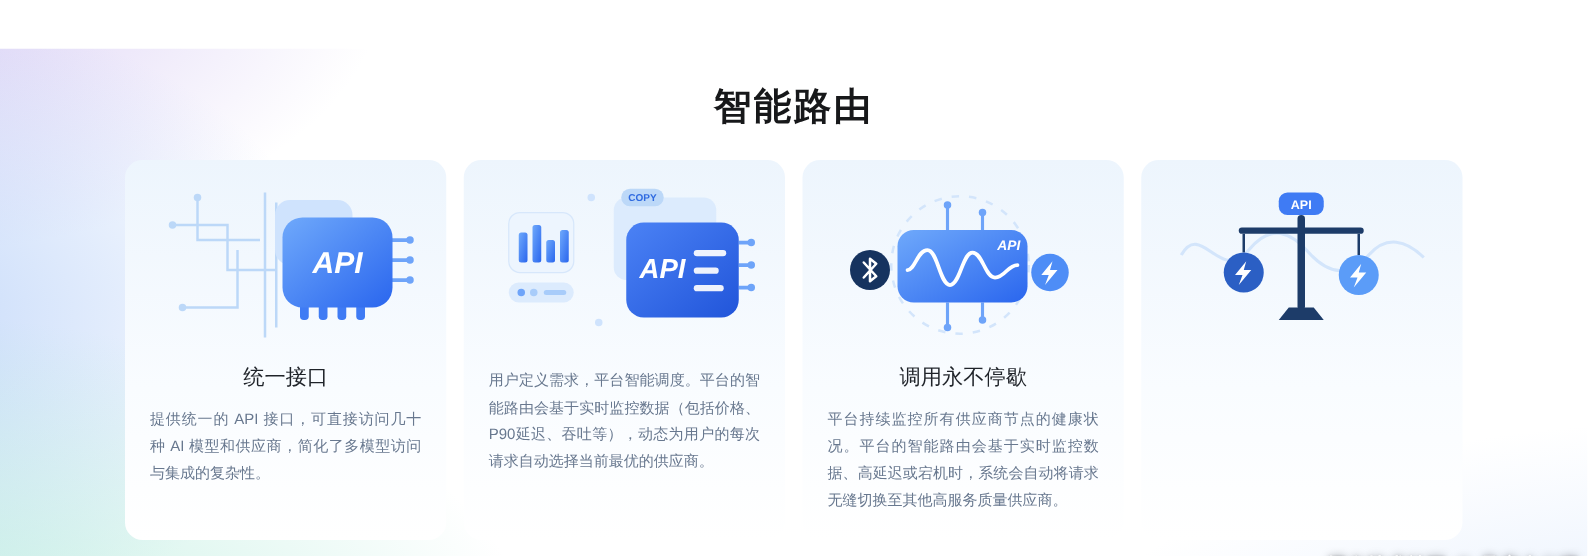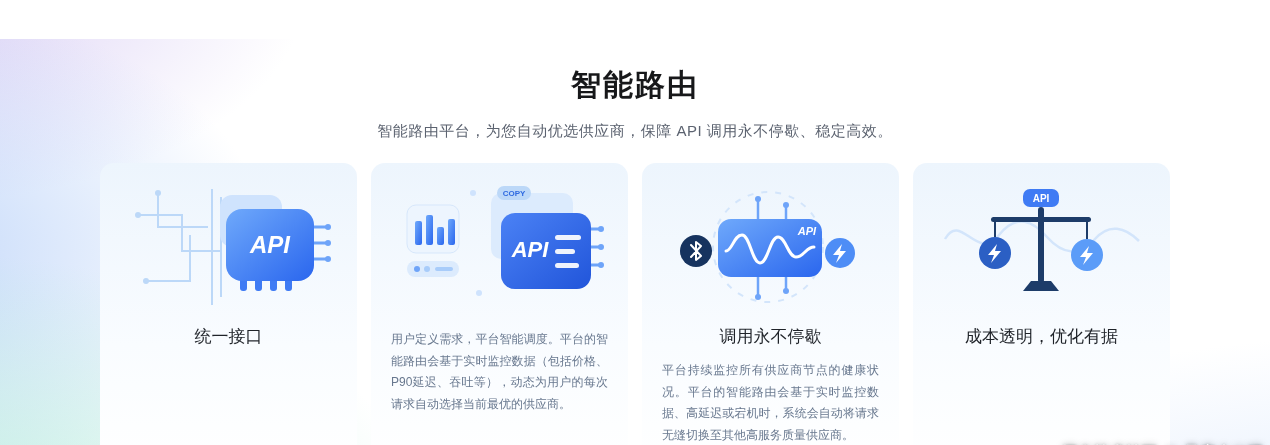"智能路由平台，为您自动优选供应商，保障 API 调用永不停歇、稳定高效。" div.subtitle { html: <div>智能路由平台，为您自动优选供应商，保障 API 调用永不停歇、稳定高效。</div> -> none }
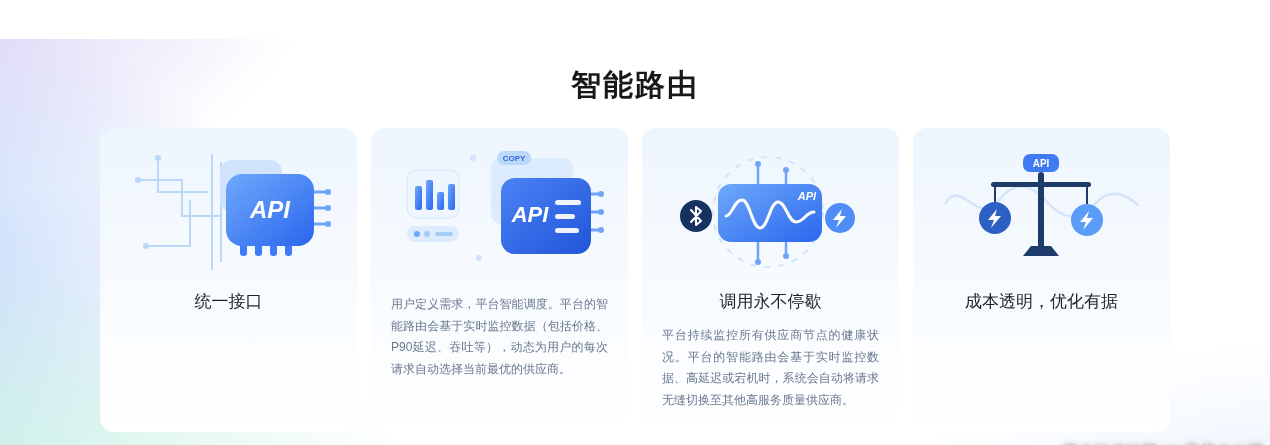"成本透明，优化有据" div.card-title { html: <div>成本透明，优化有据</div> -> none }
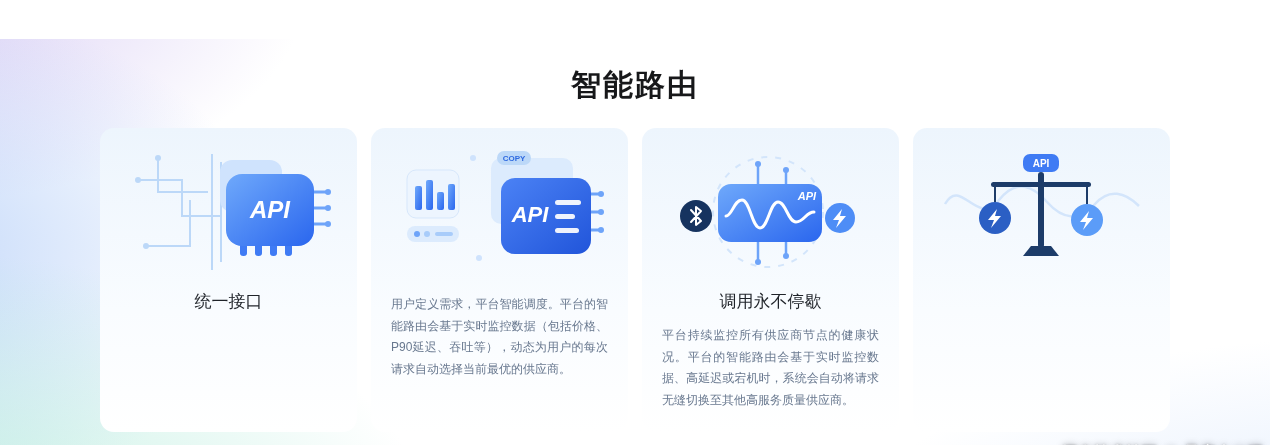"提供统一的 API 接口，可直接访问几十种 AI" div.card-desc { html: none -> <div>提供统一的 API 接口，可直接访问几十种 AI 模型和供应商，简化了多模型访问与集成的复杂性。</div> }
